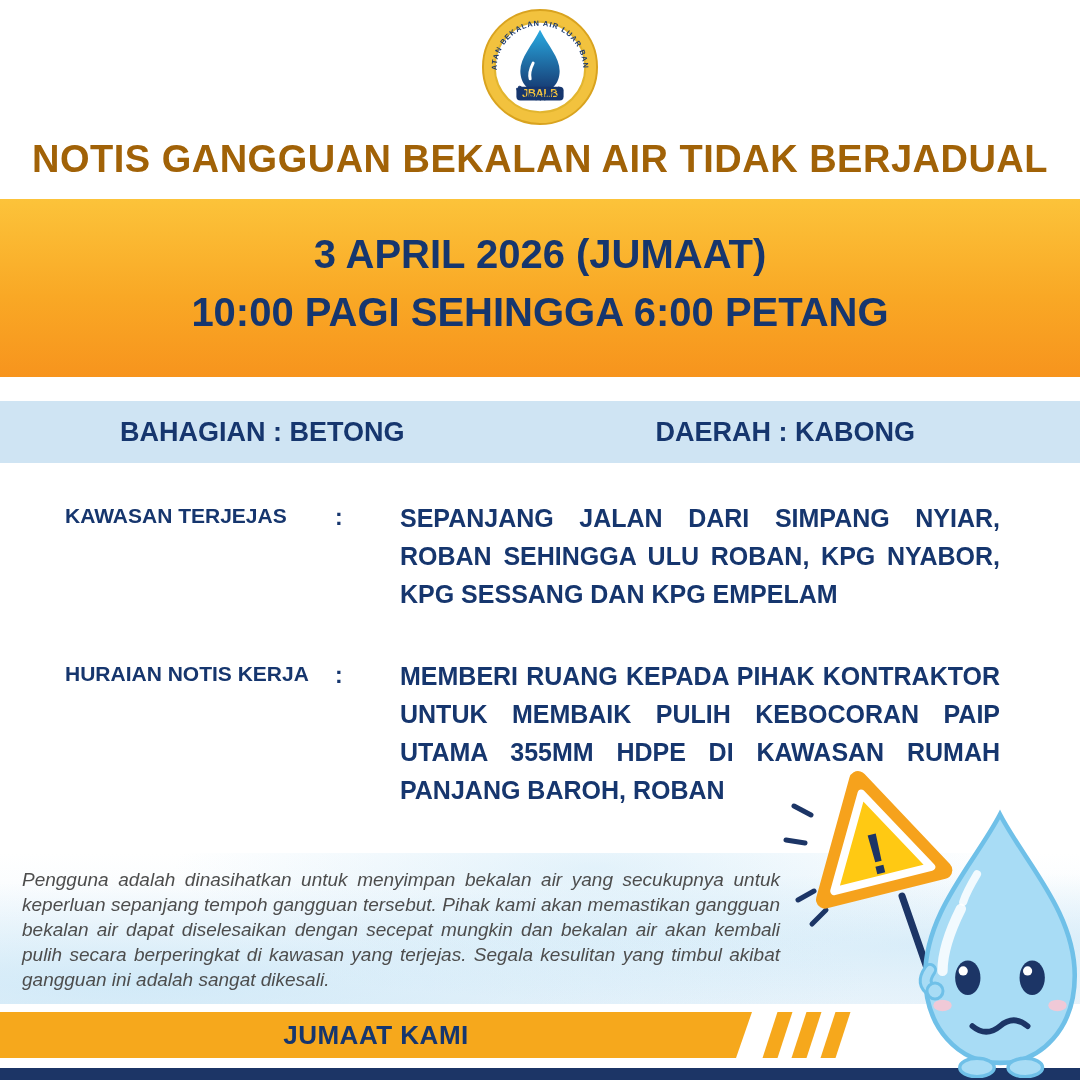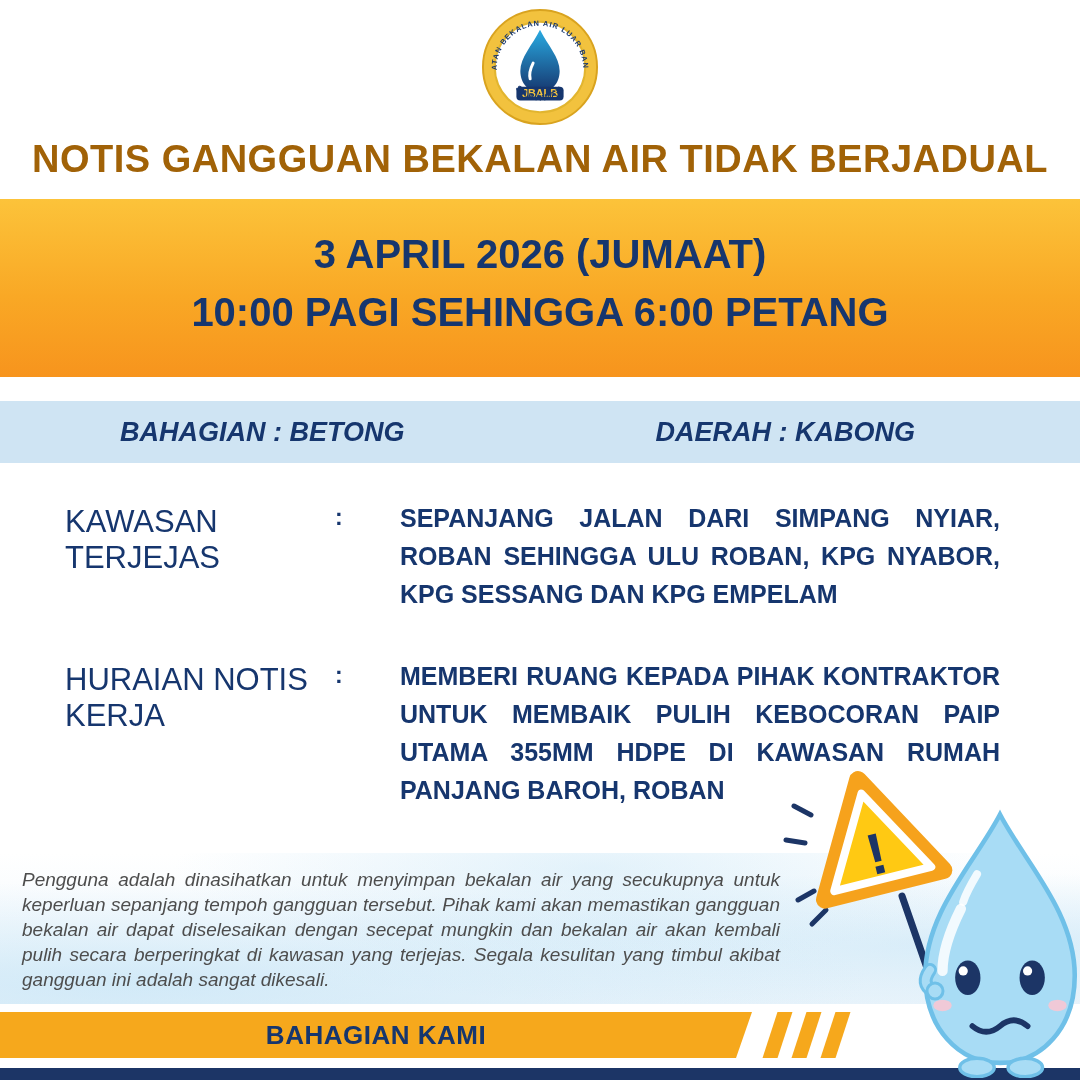"BAHAGIAN : BETONG" .region-band { font-style: italic -> none }
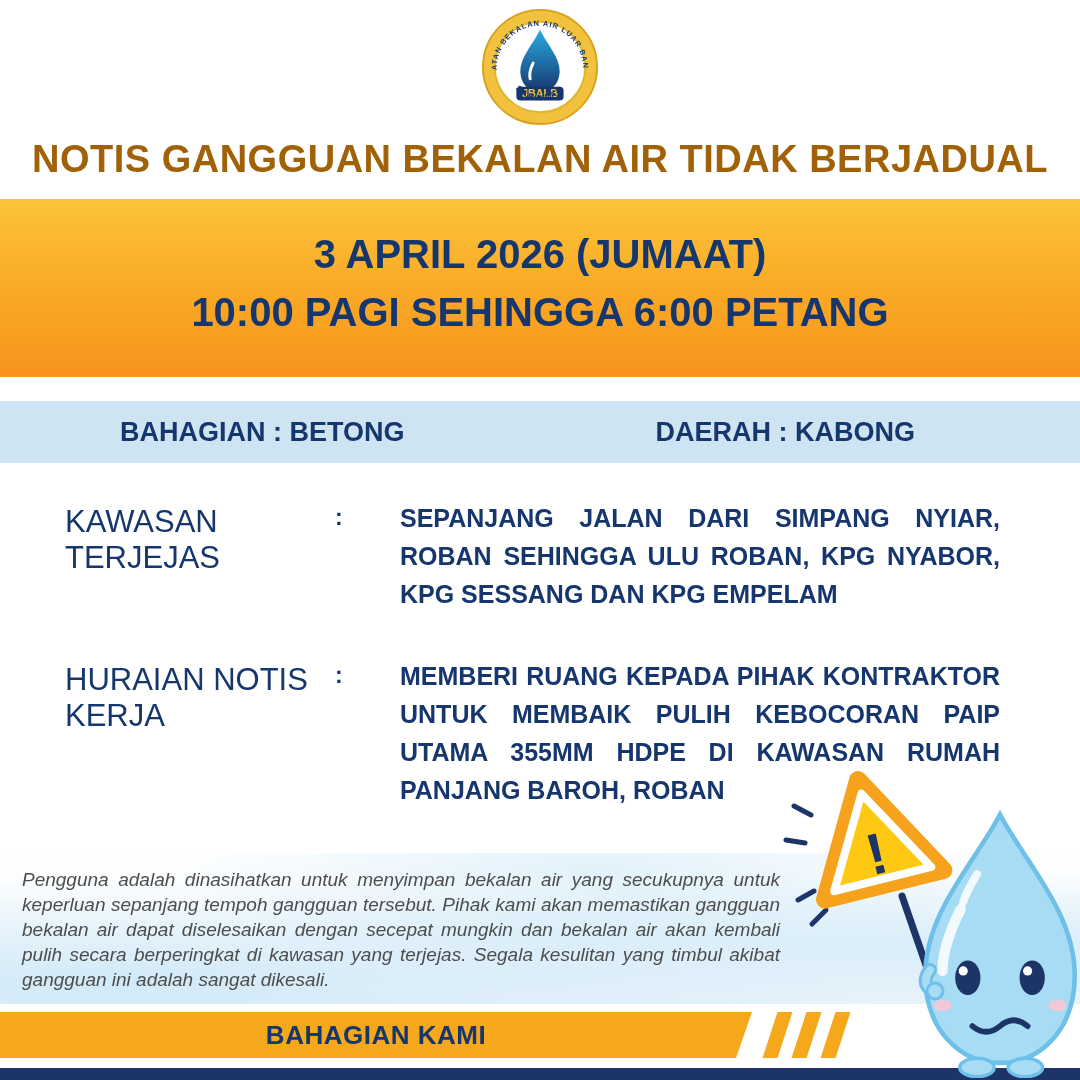"KAWASAN TERJEJAS" .detail-label { font-size: 31px -> 21px; font-weight: normal -> bold }
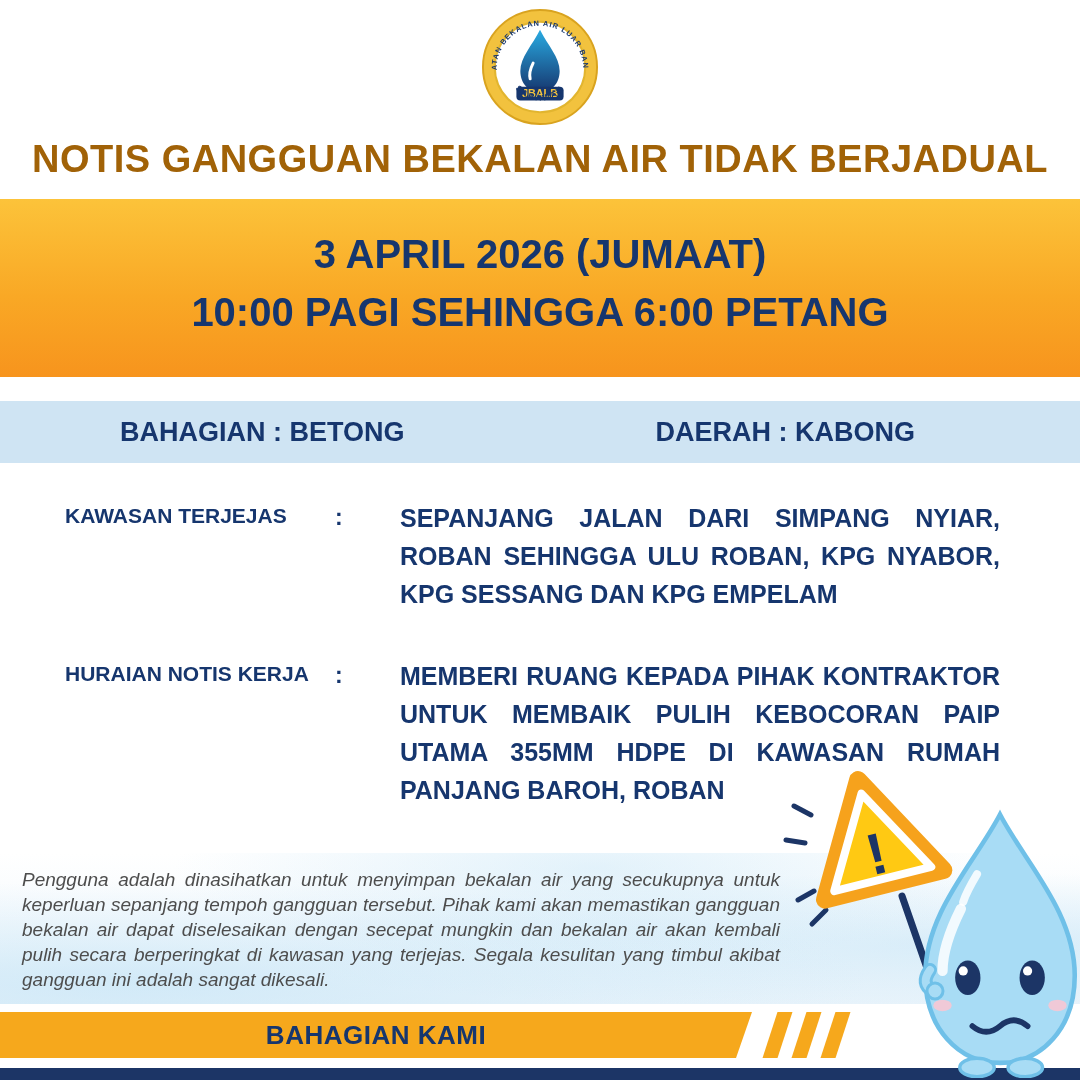"BAHAGIAN KAMI" span { text: BAHAGIAN -> JUMAAT }
